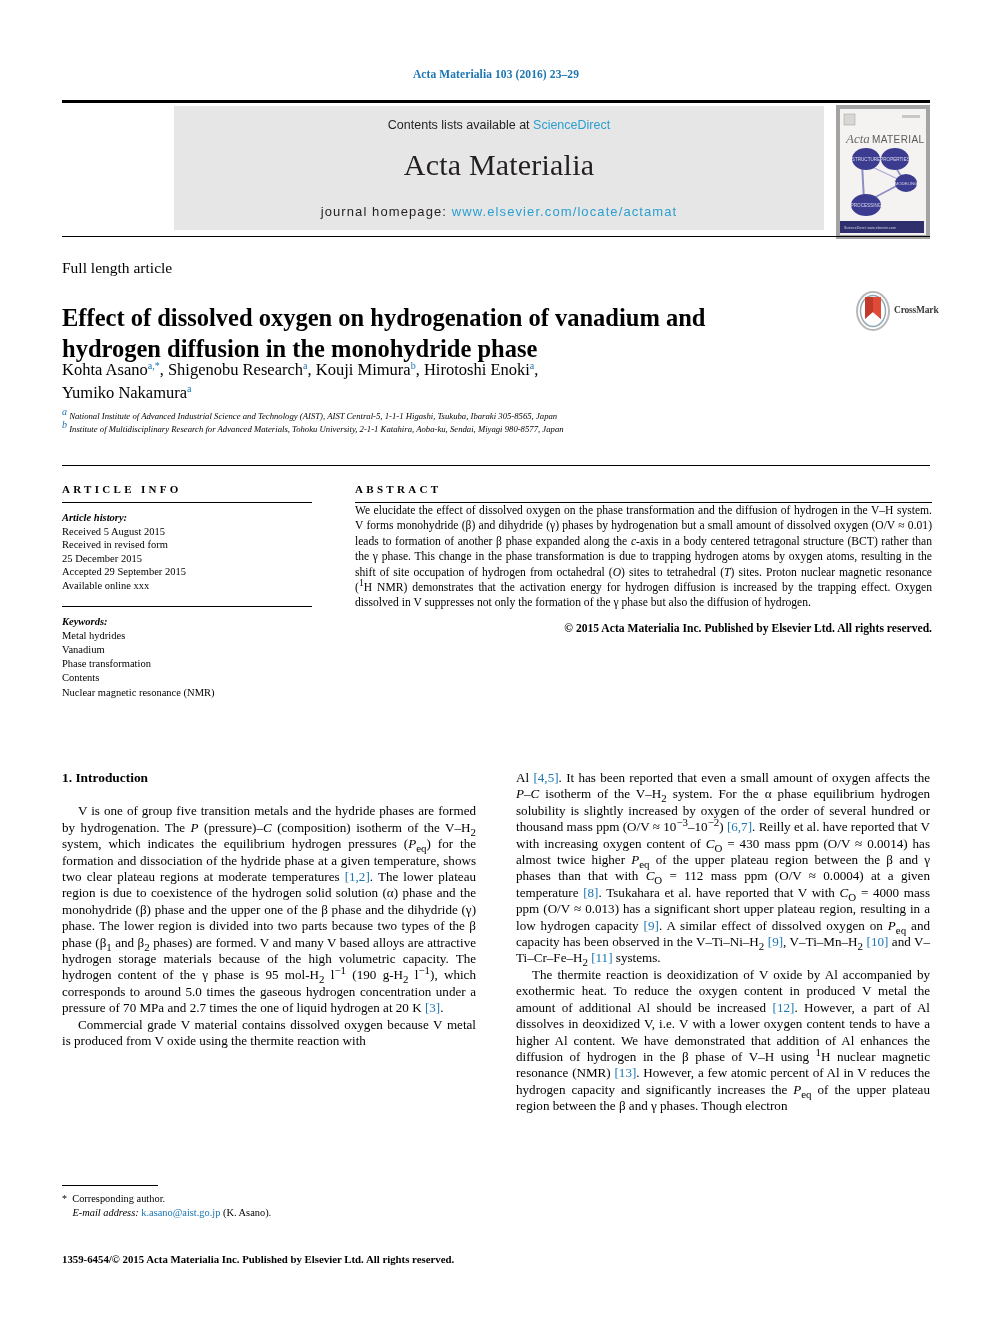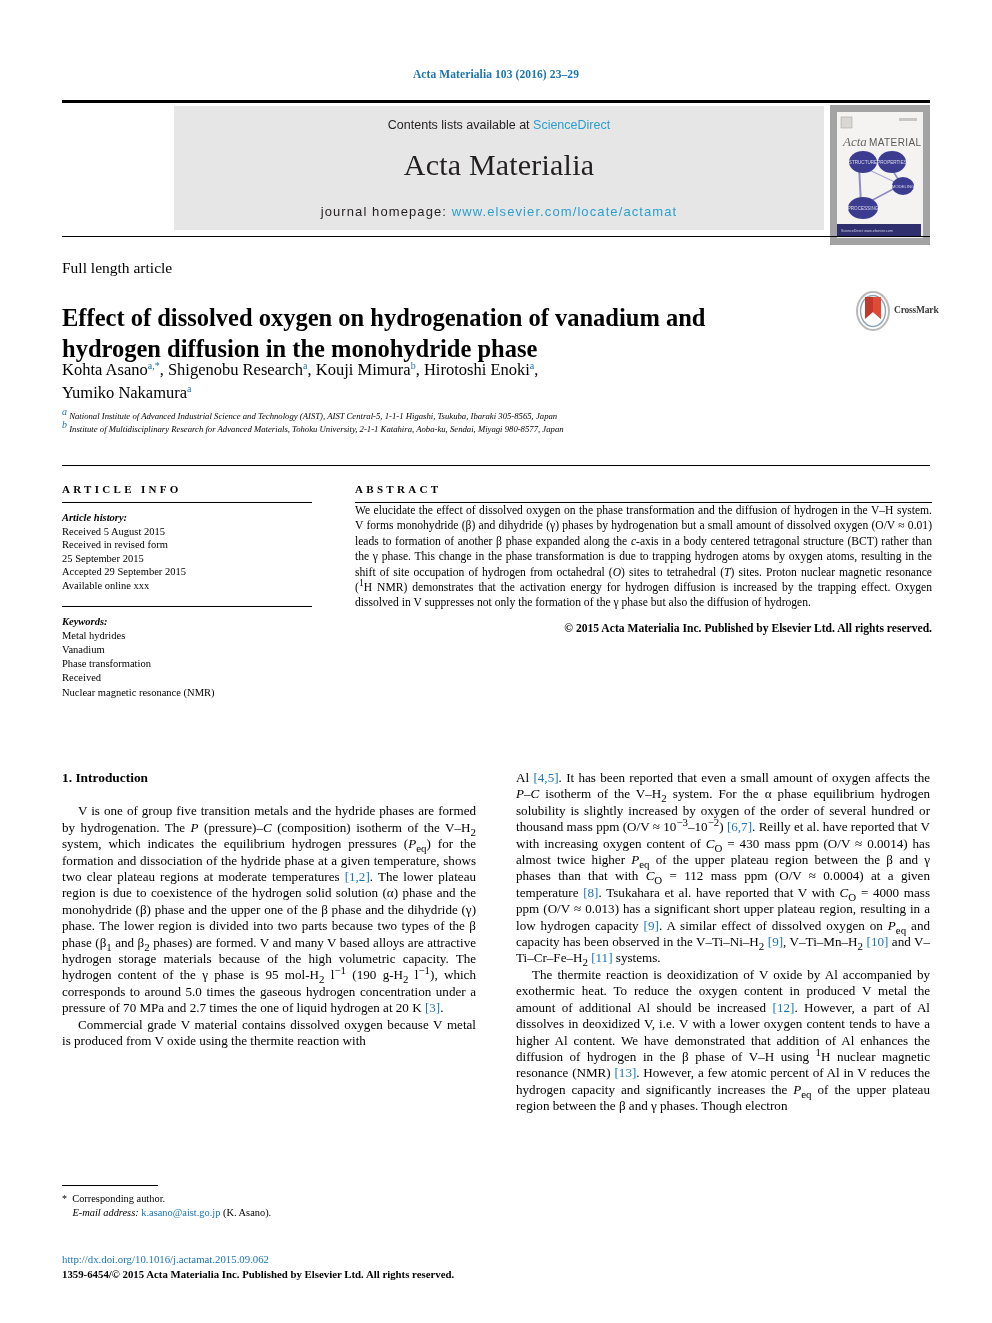"Acta" .cover-thumb { border: 7px solid #a3a3a3 -> 4px solid #a3a3a3 }
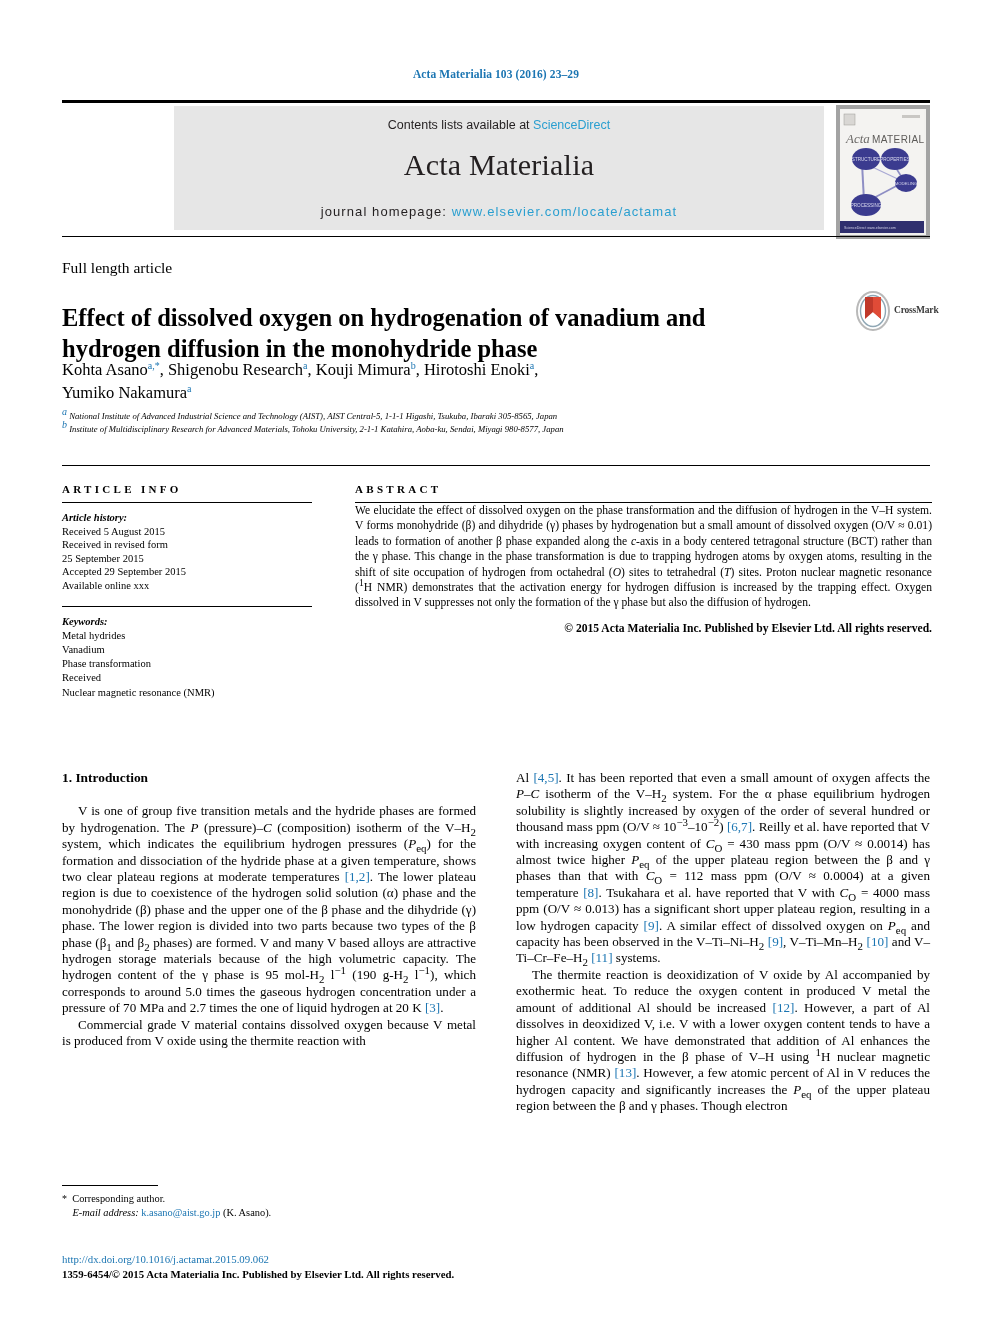"25 September 2015" span { text: September -> December }
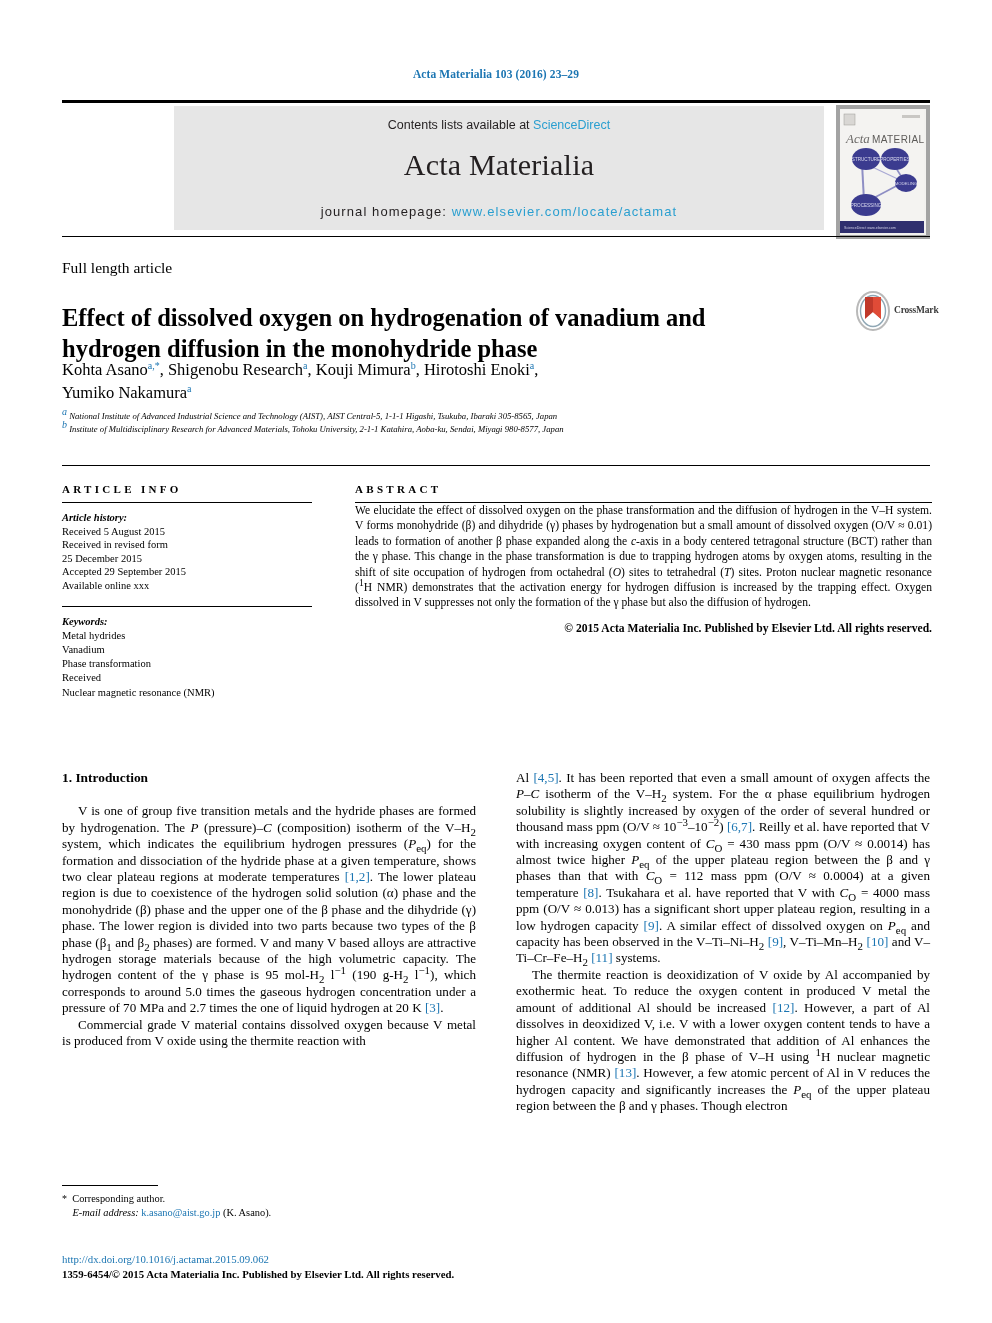"Received" span { text: Received -> Contents }
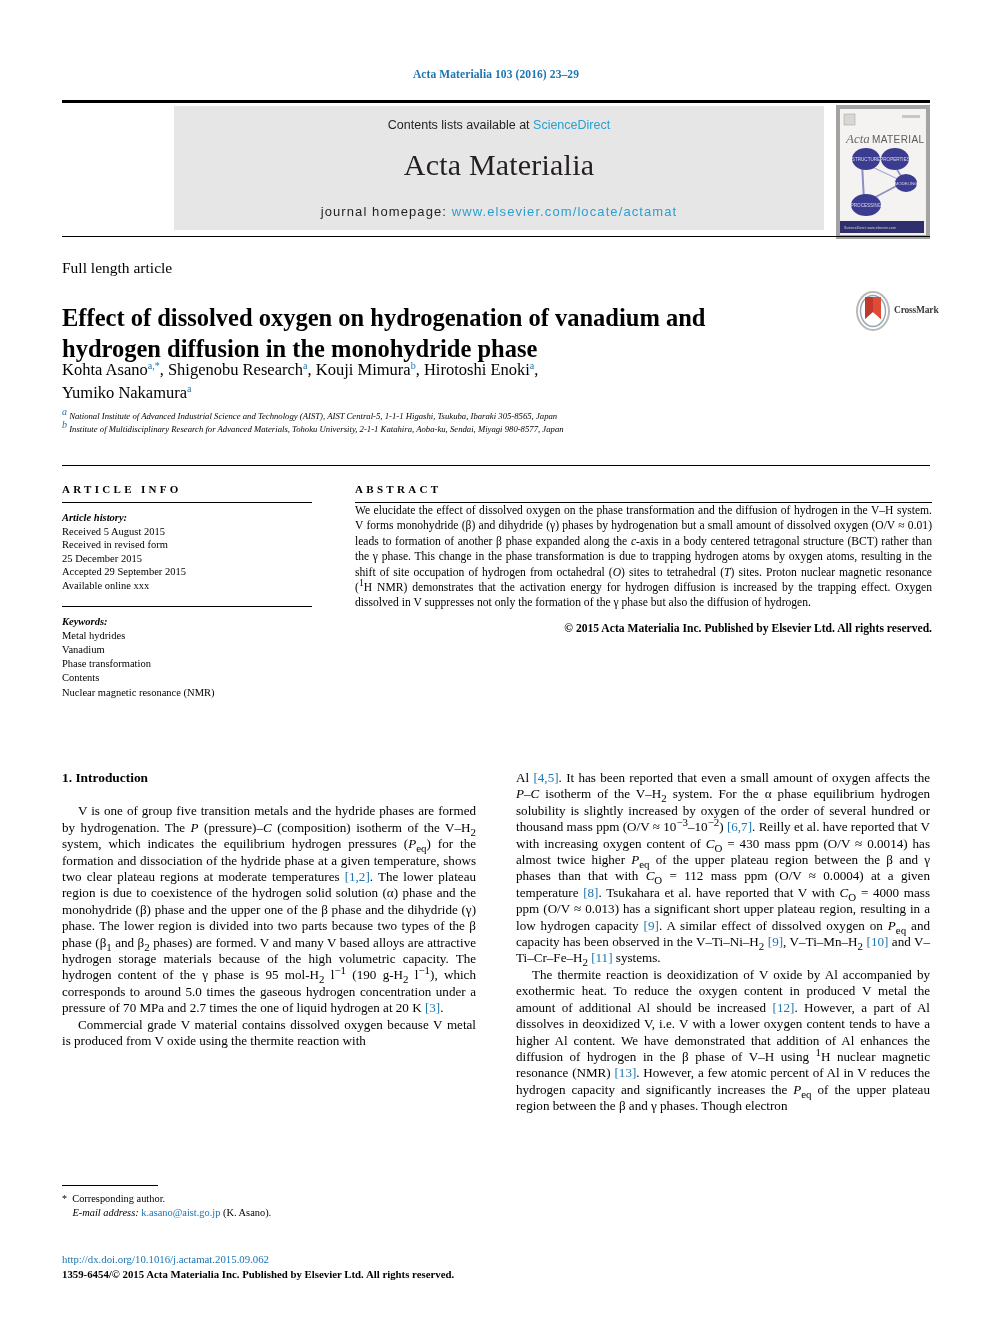"http://dx.doi.org/10.1016/j.actamat.2015" div.doi { html: <div>http://dx.doi.org/10.1016/j.actamat.2015.09.062</div> -> none }
